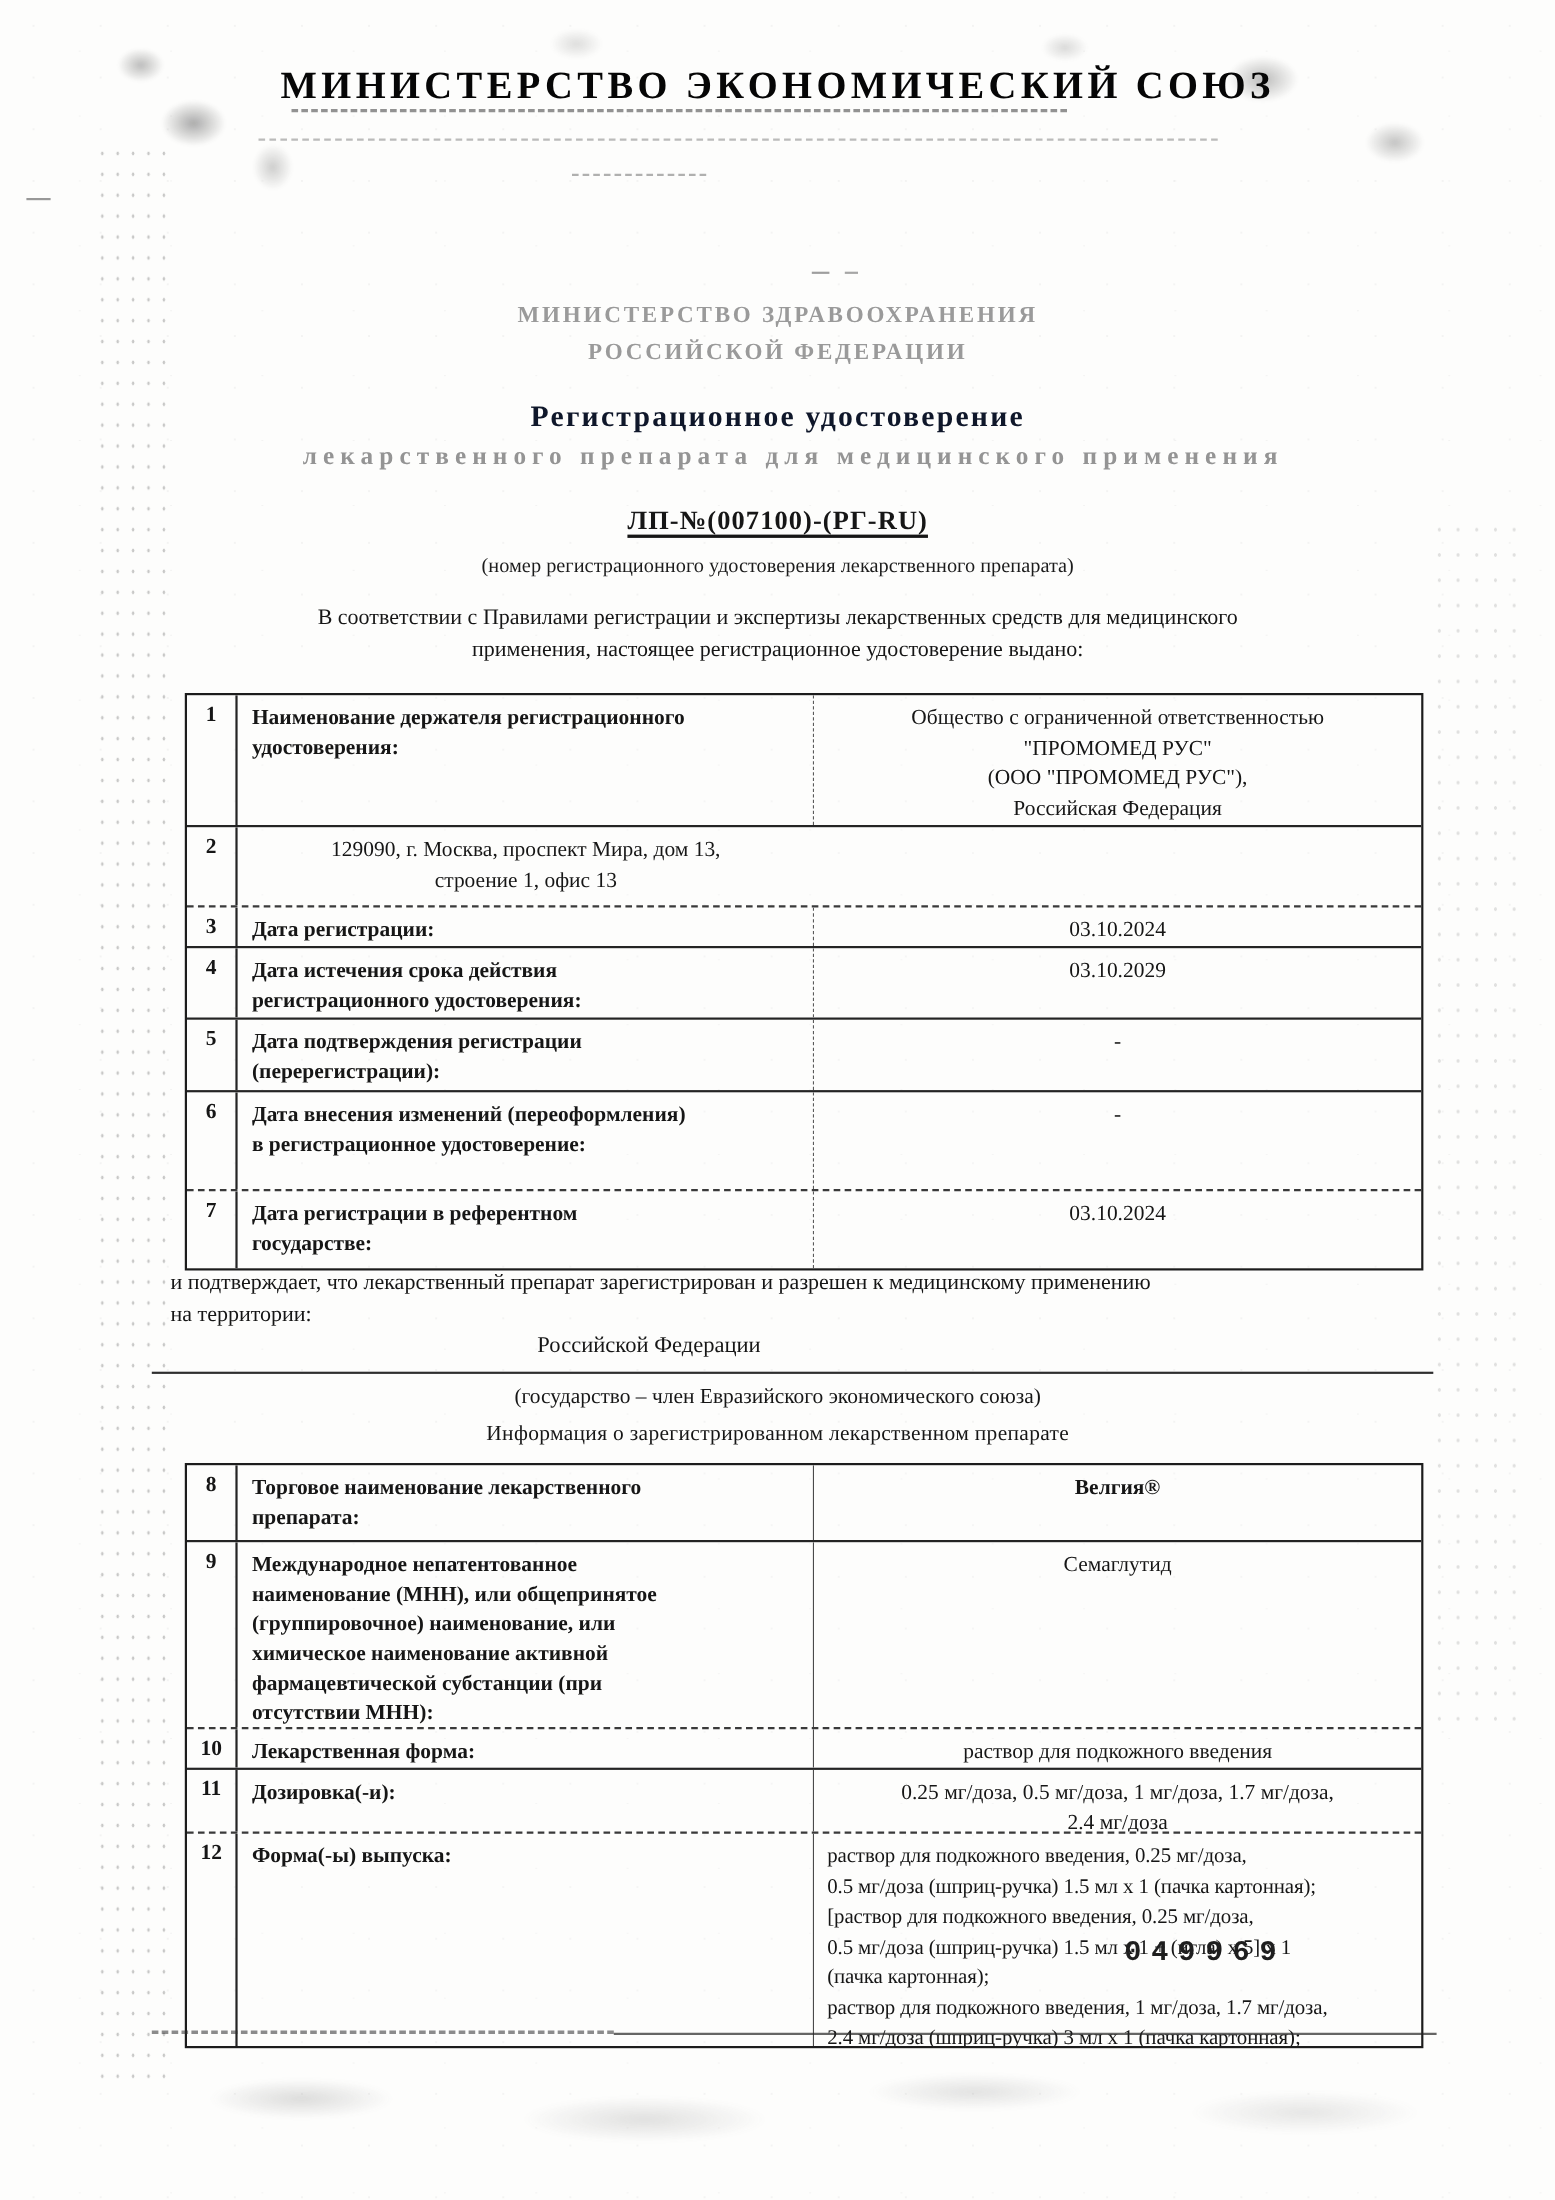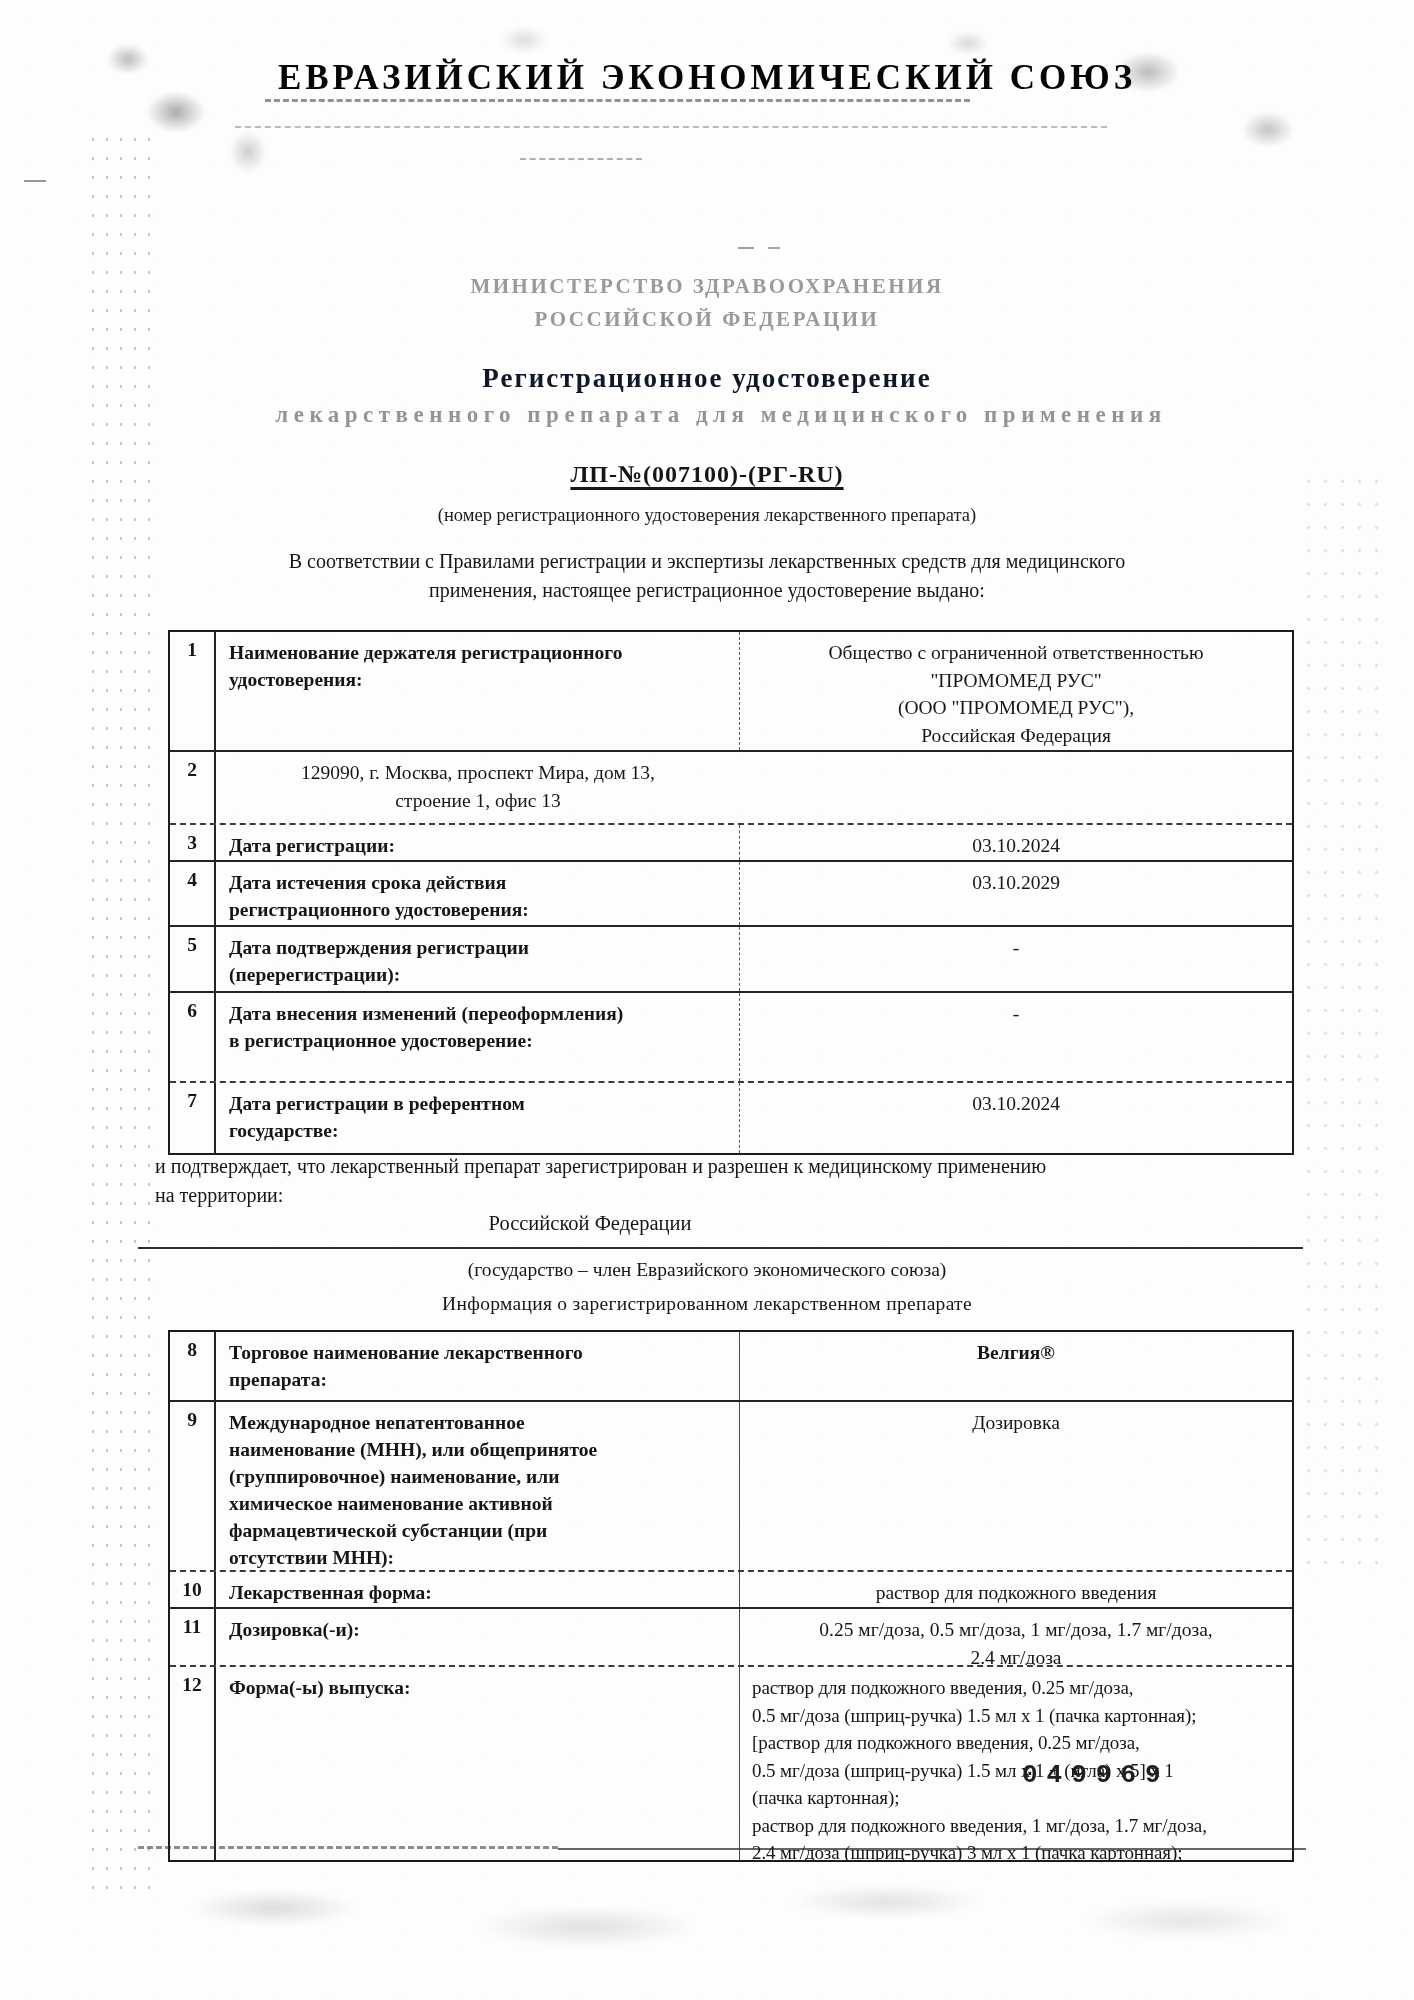"ЕВРАЗИЙСКИЙ ЭКОНОМИЧЕСКИЙ СОЮЗ" div.abs { text: ЕВРАЗИЙСКИЙ -> МИНИСТЕРСТВО }
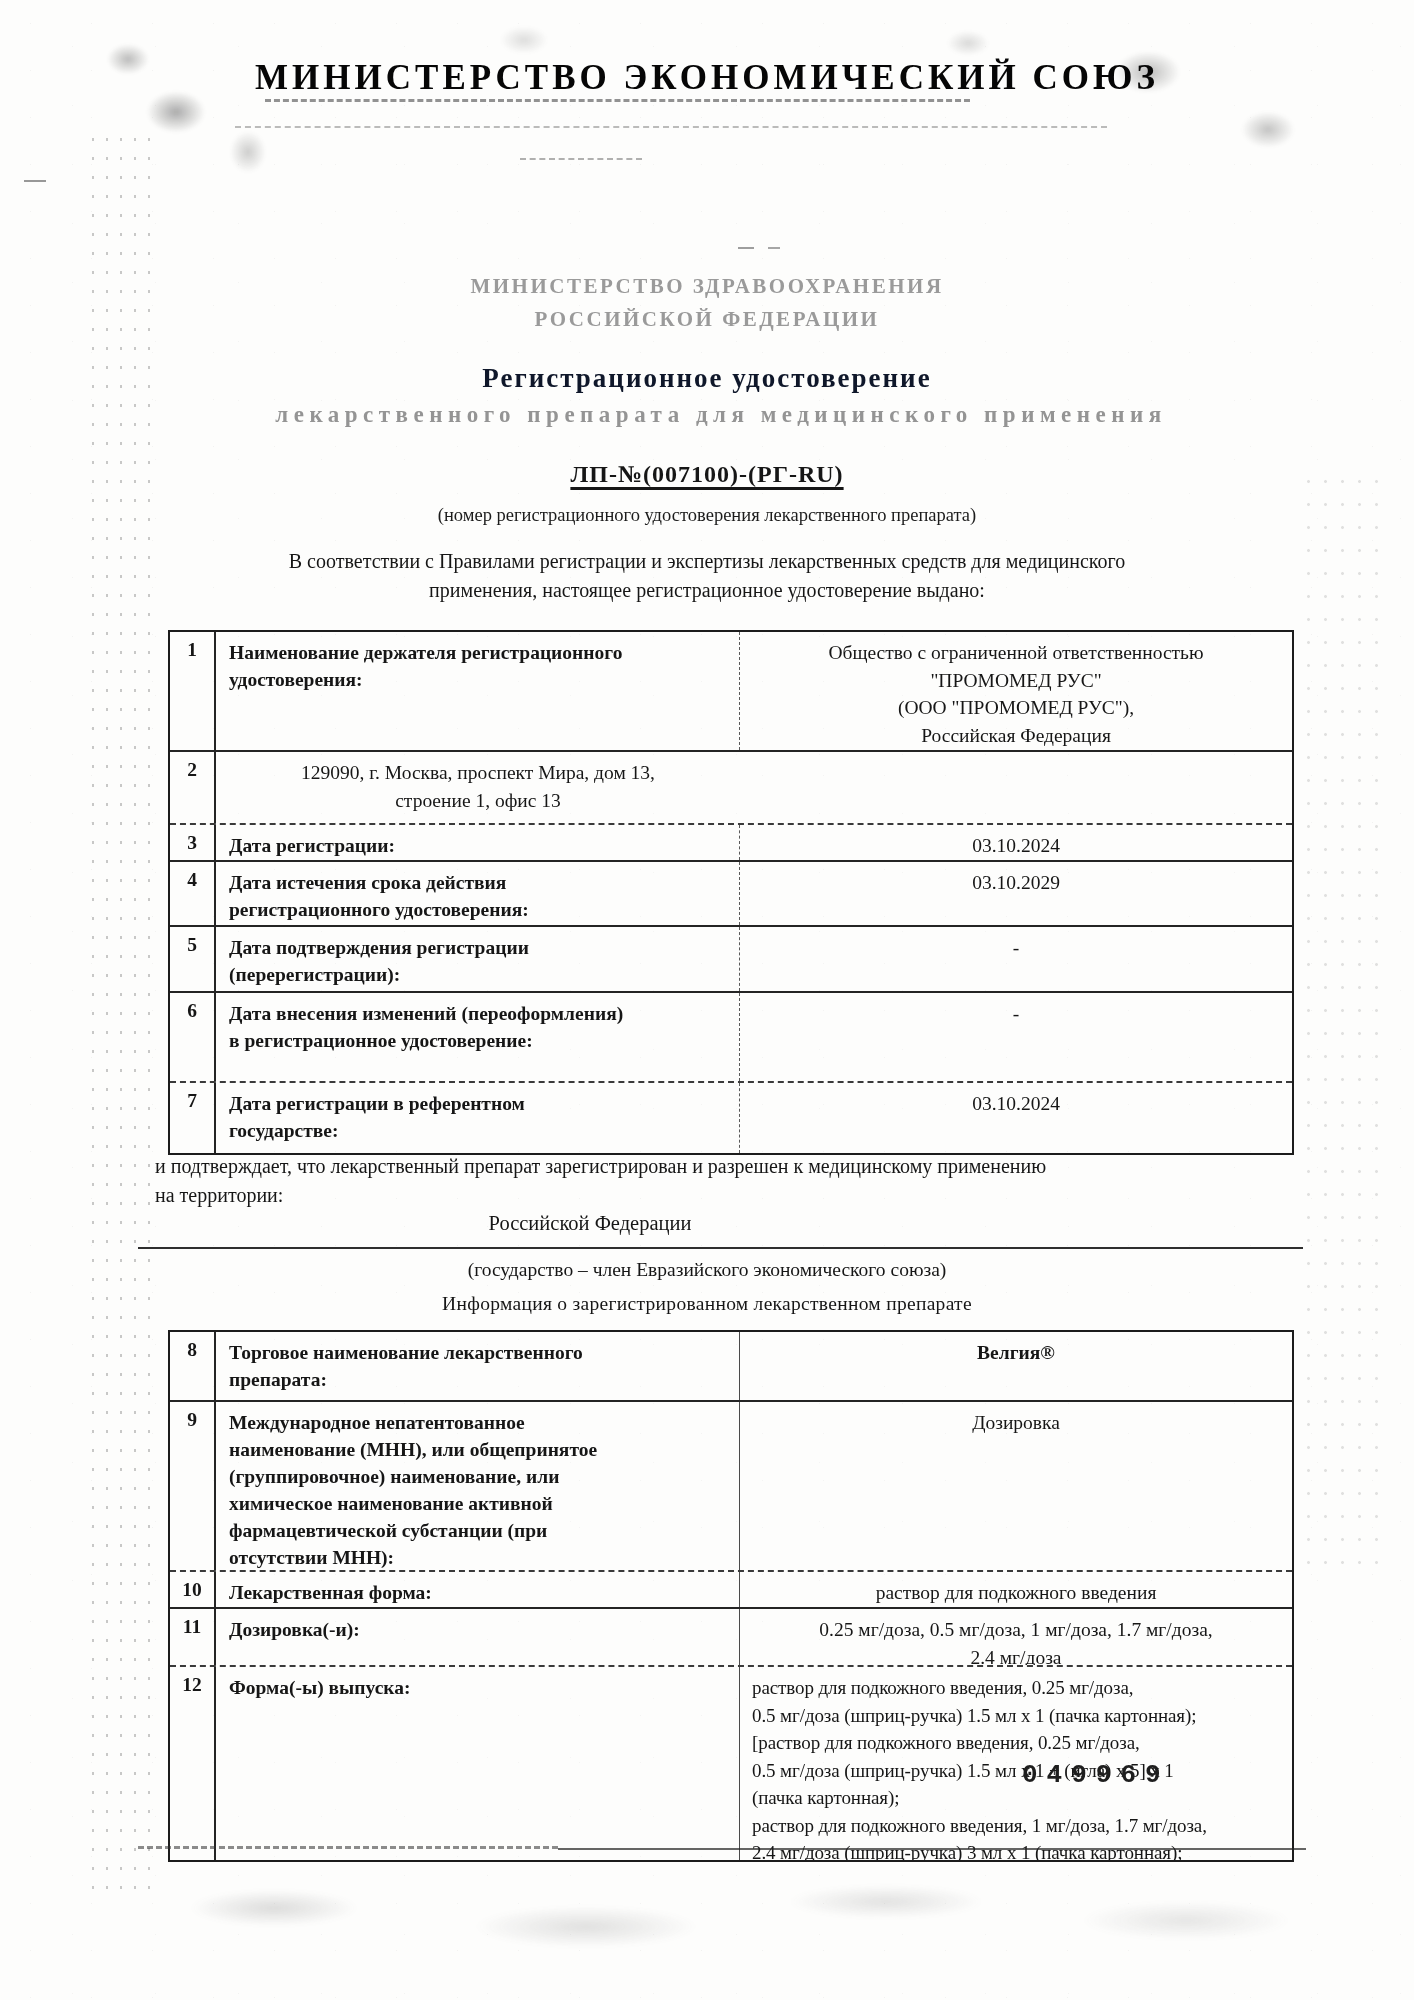"Дозировка" div.cell { text: Дозировка -> Семаглутид }
